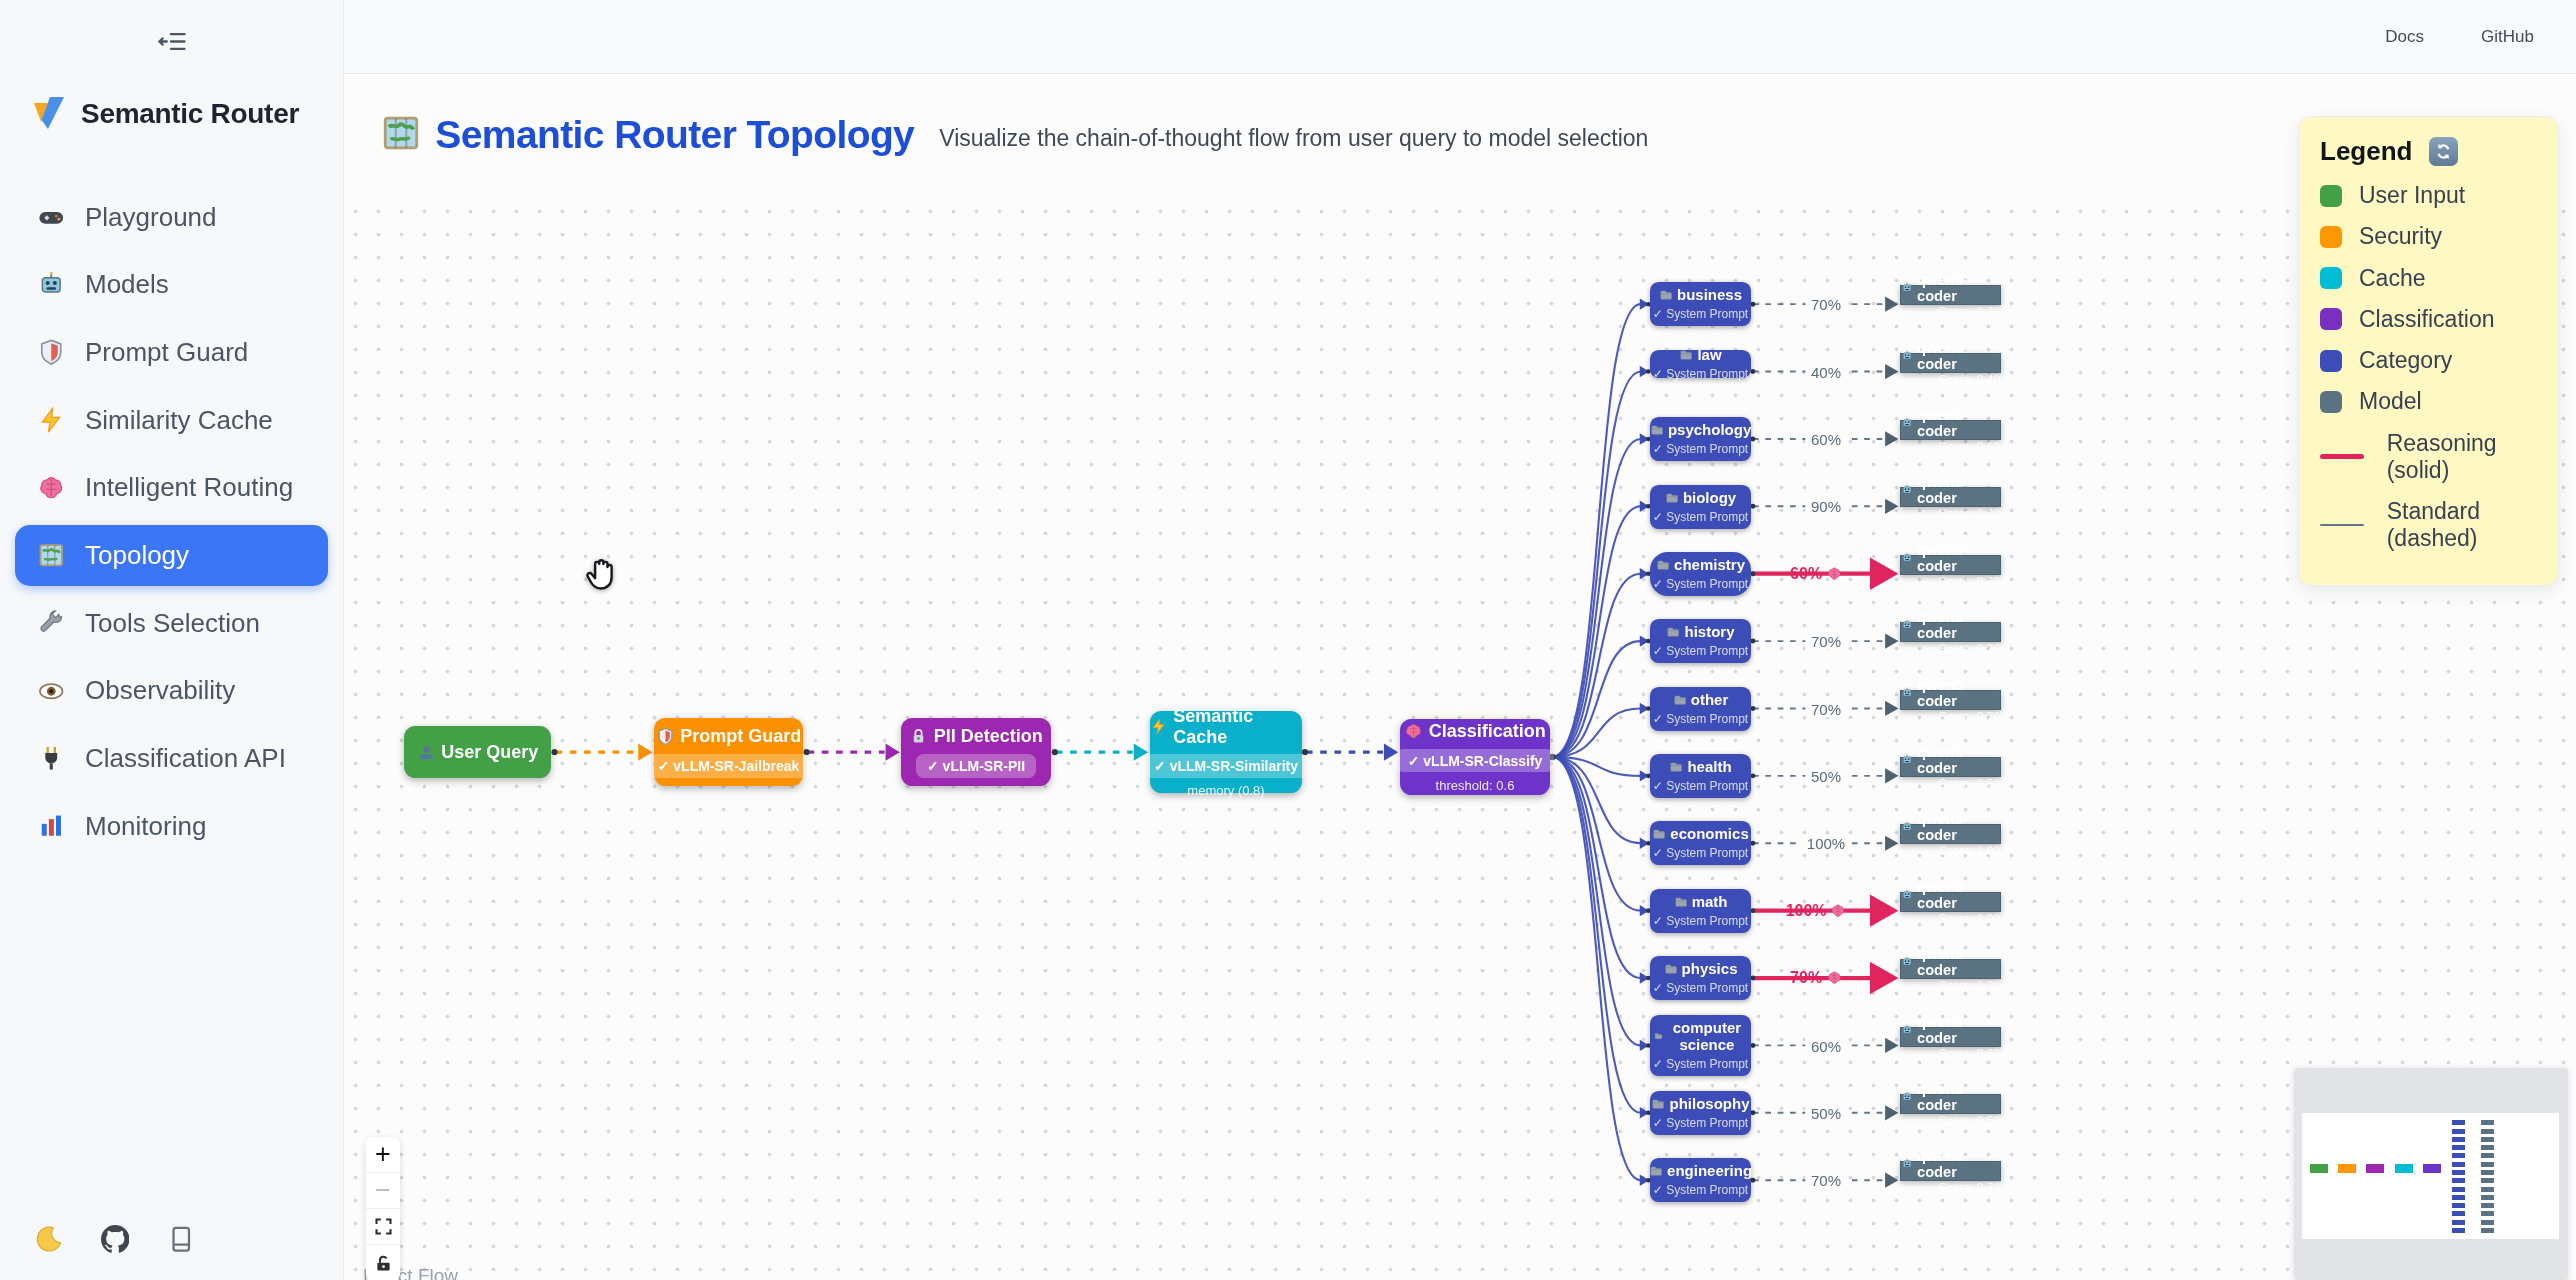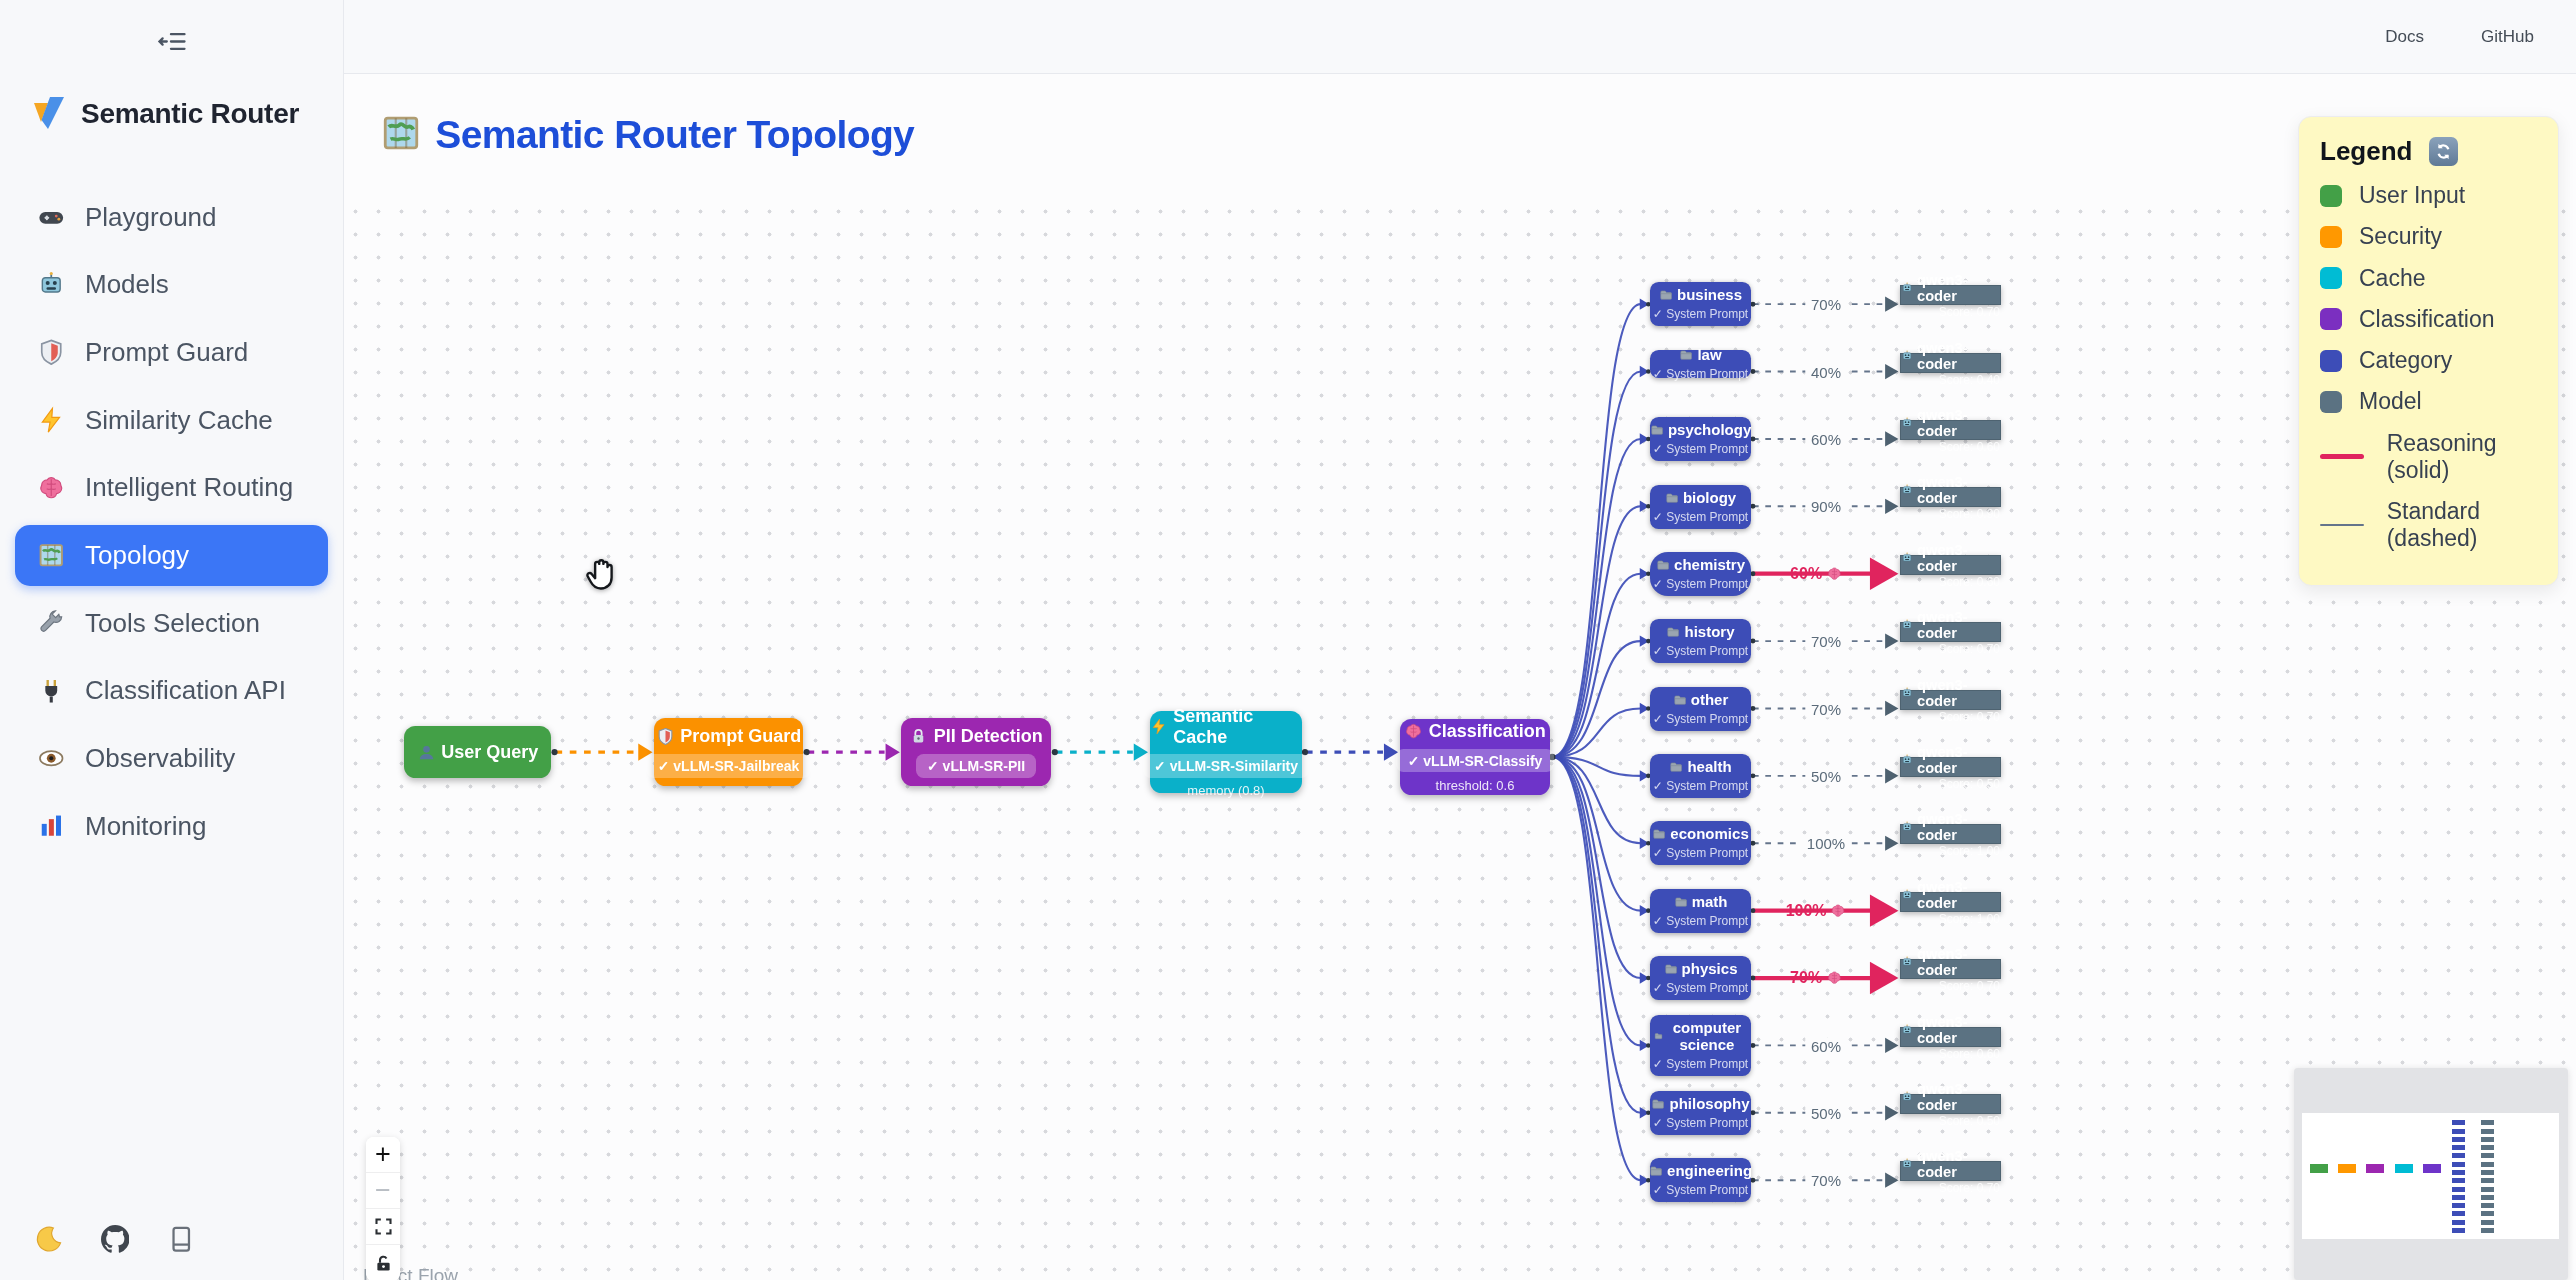"Visualize the chain-of-thought flow from" p { html: none -> <p>Visualize the chain-of-thought flow from user query to model selection</p> }
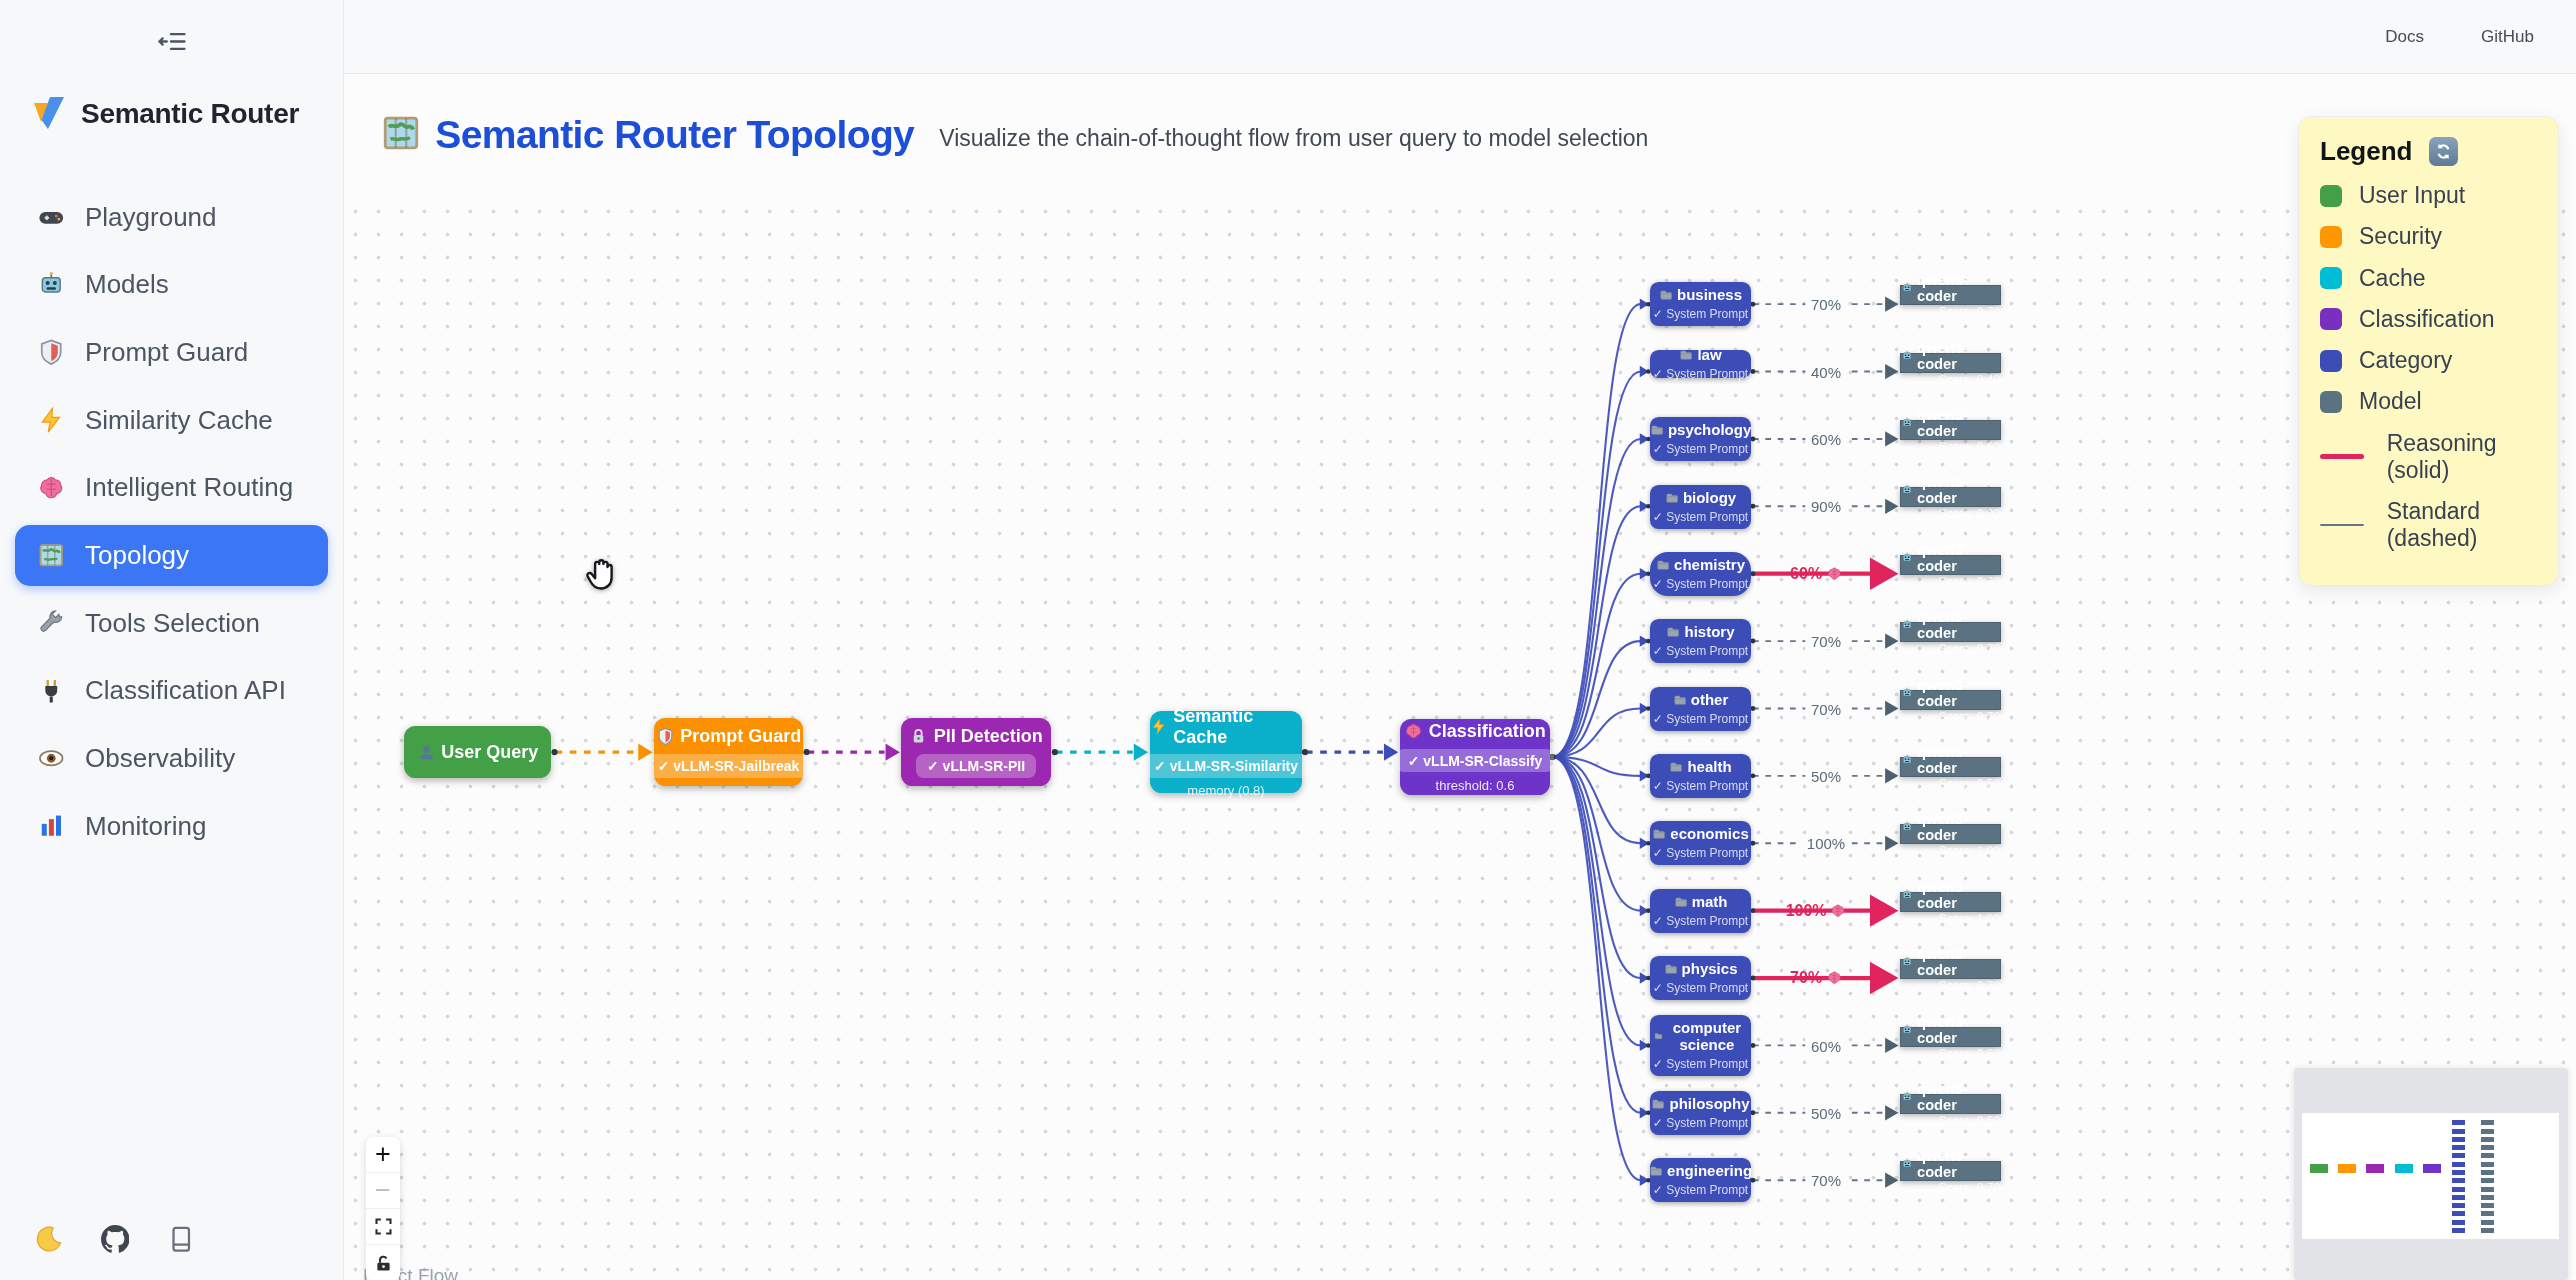"Classification API" div.nav-item { order: before "Observability" -> after "Observability" }
